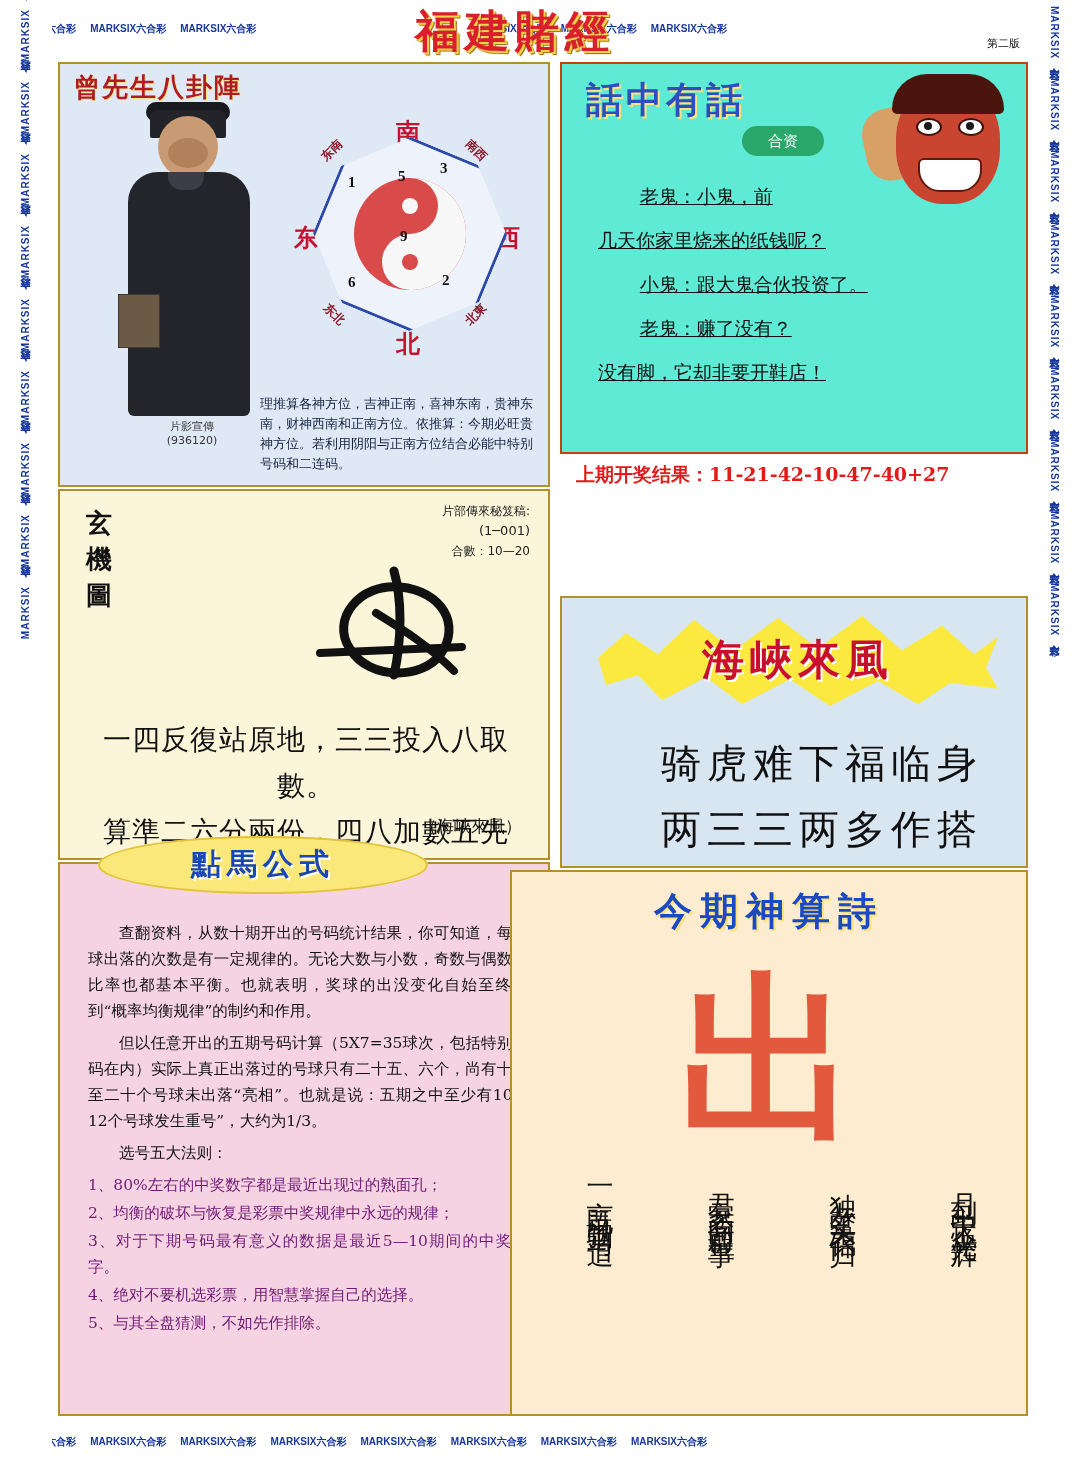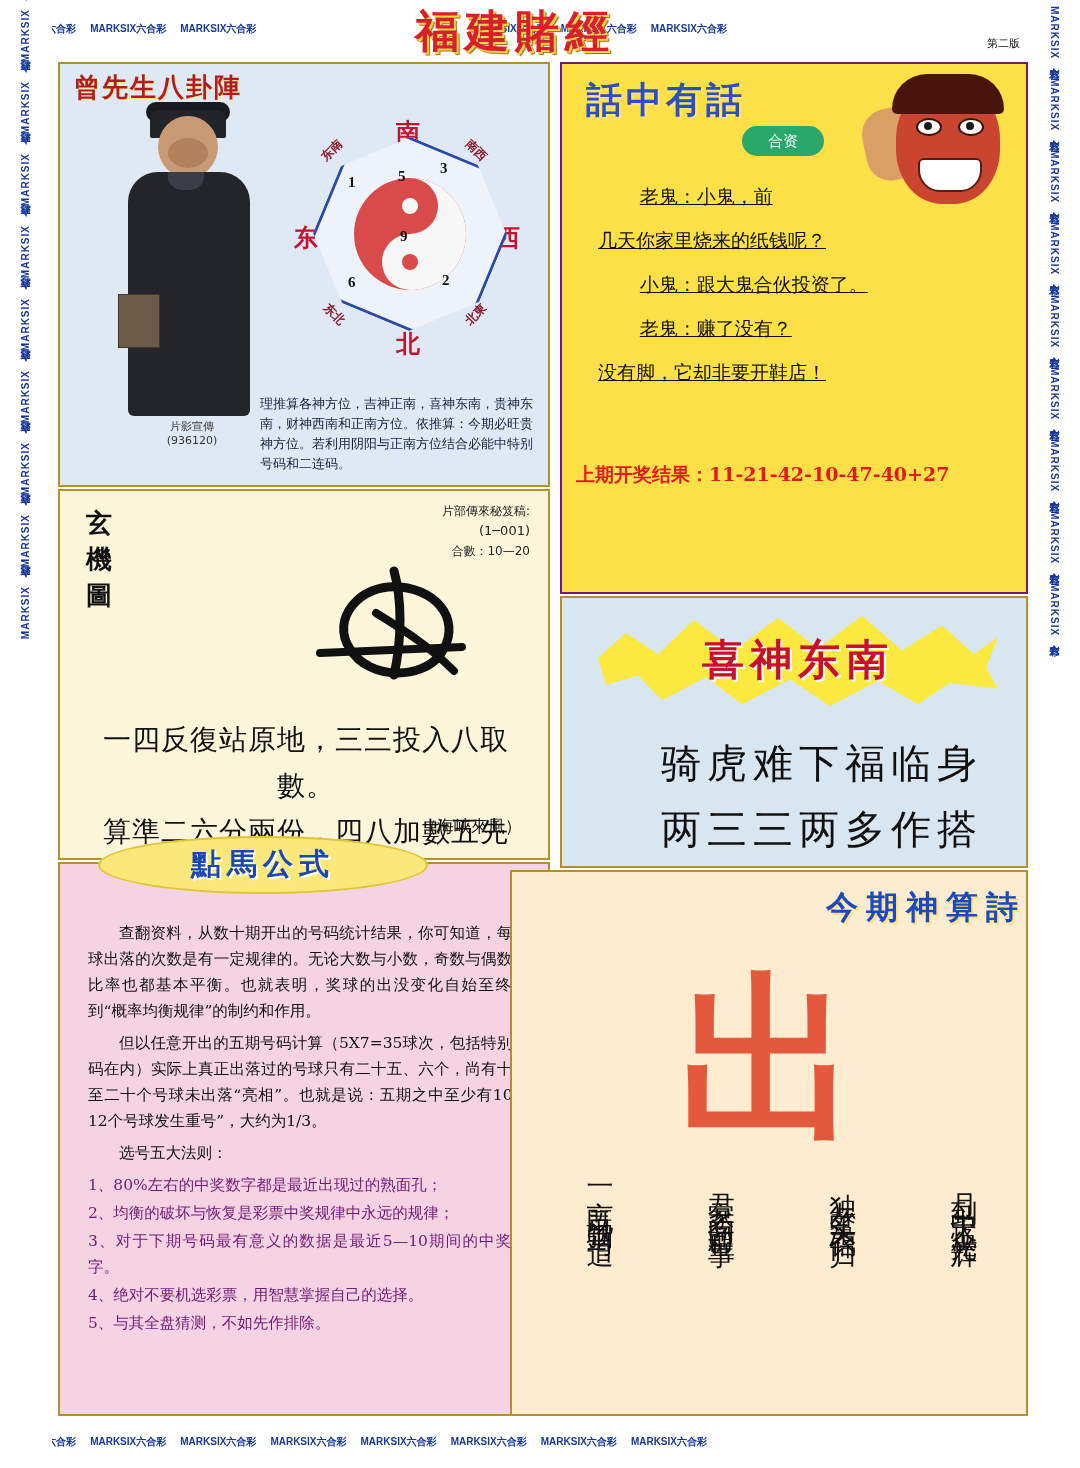"話中有話" #joke { background: #fde047 -> #5eead4; border: 2px solid #701a75 -> 2px solid #c2410c; height: 532px -> 392px }
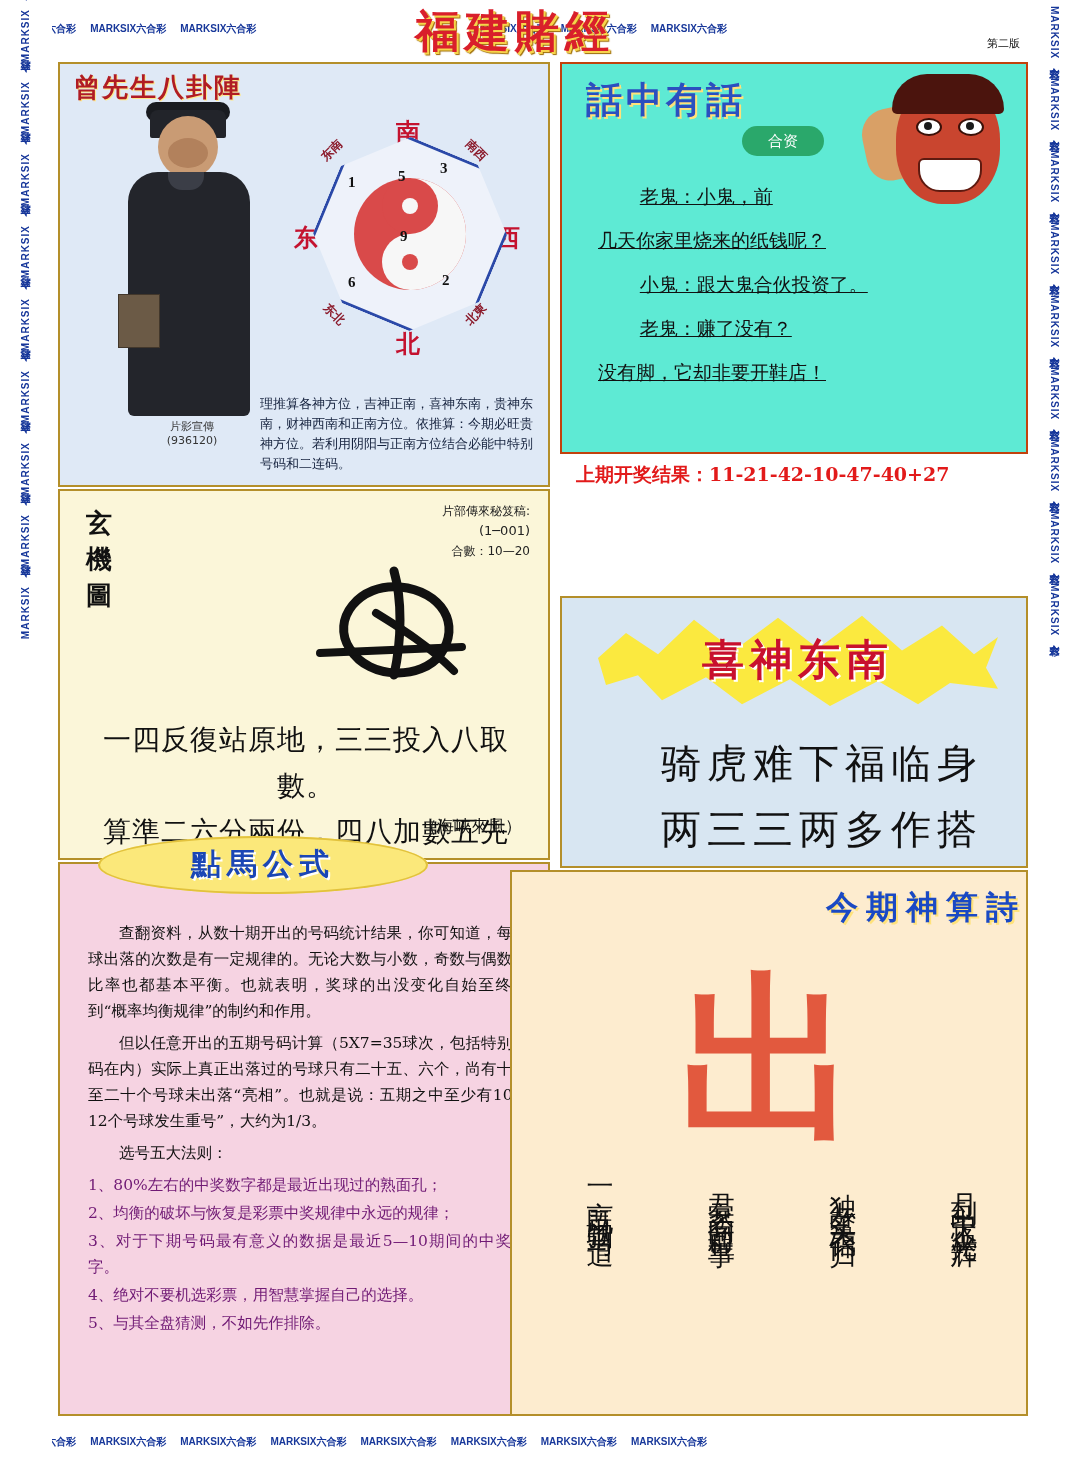"喜神东南" div.haixia-title { text: 喜神东南 -> 海峽來風 }
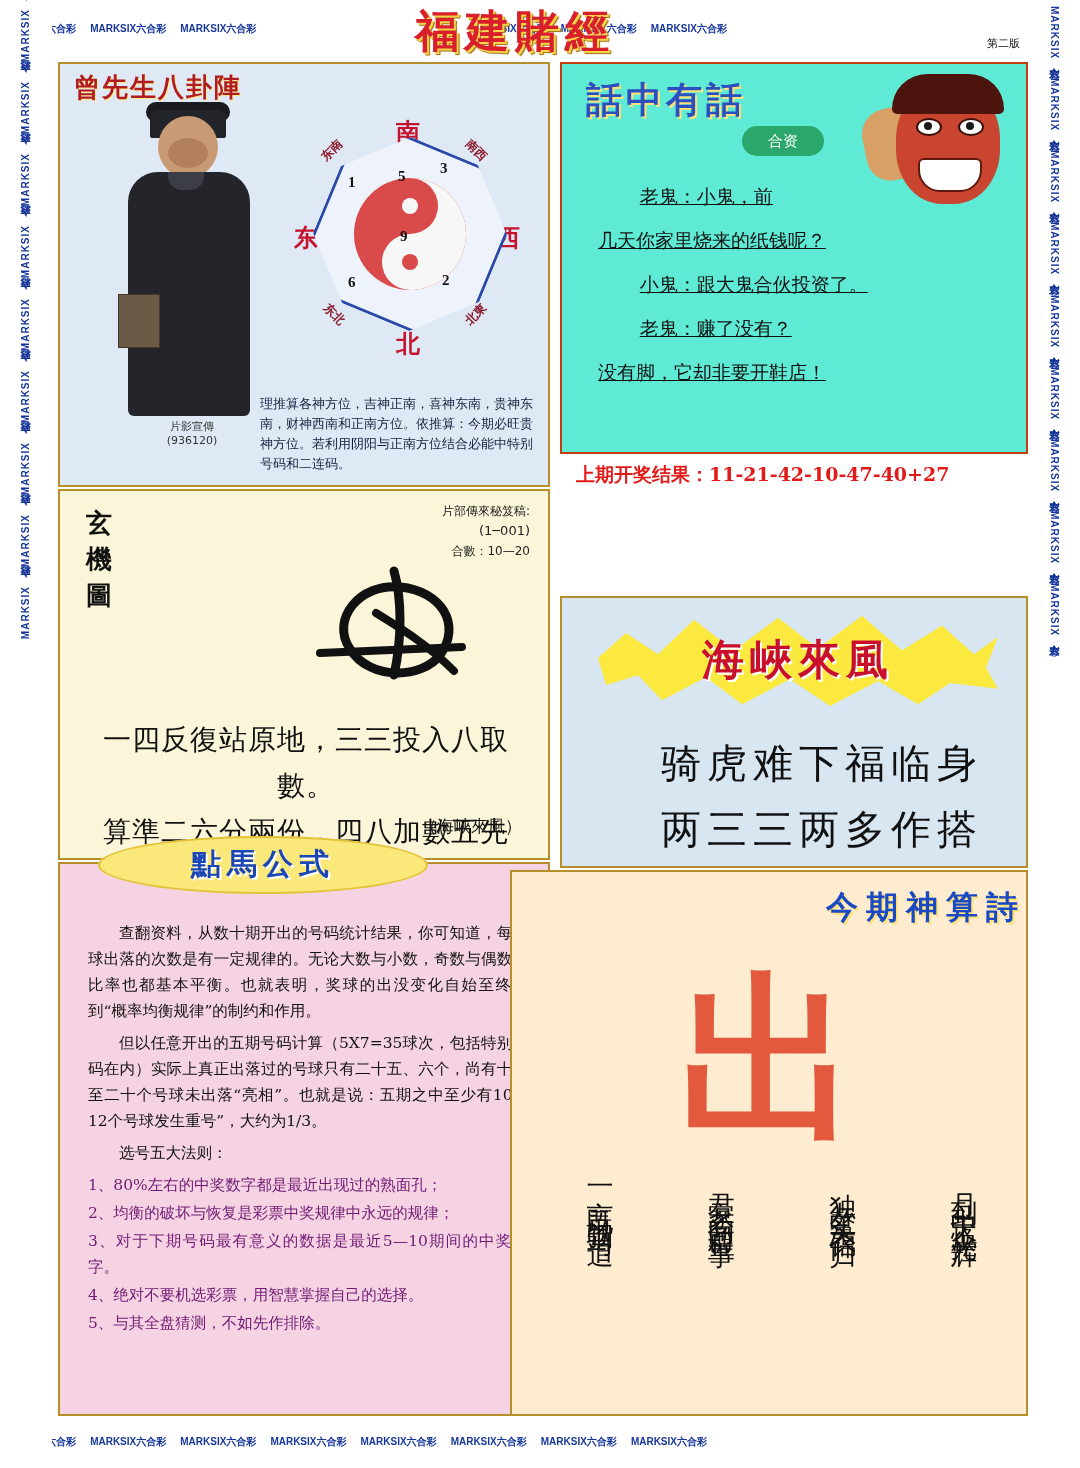"今期神算詩" .ss-title { font-size: 32px -> 38px; text-align: right -> center }
